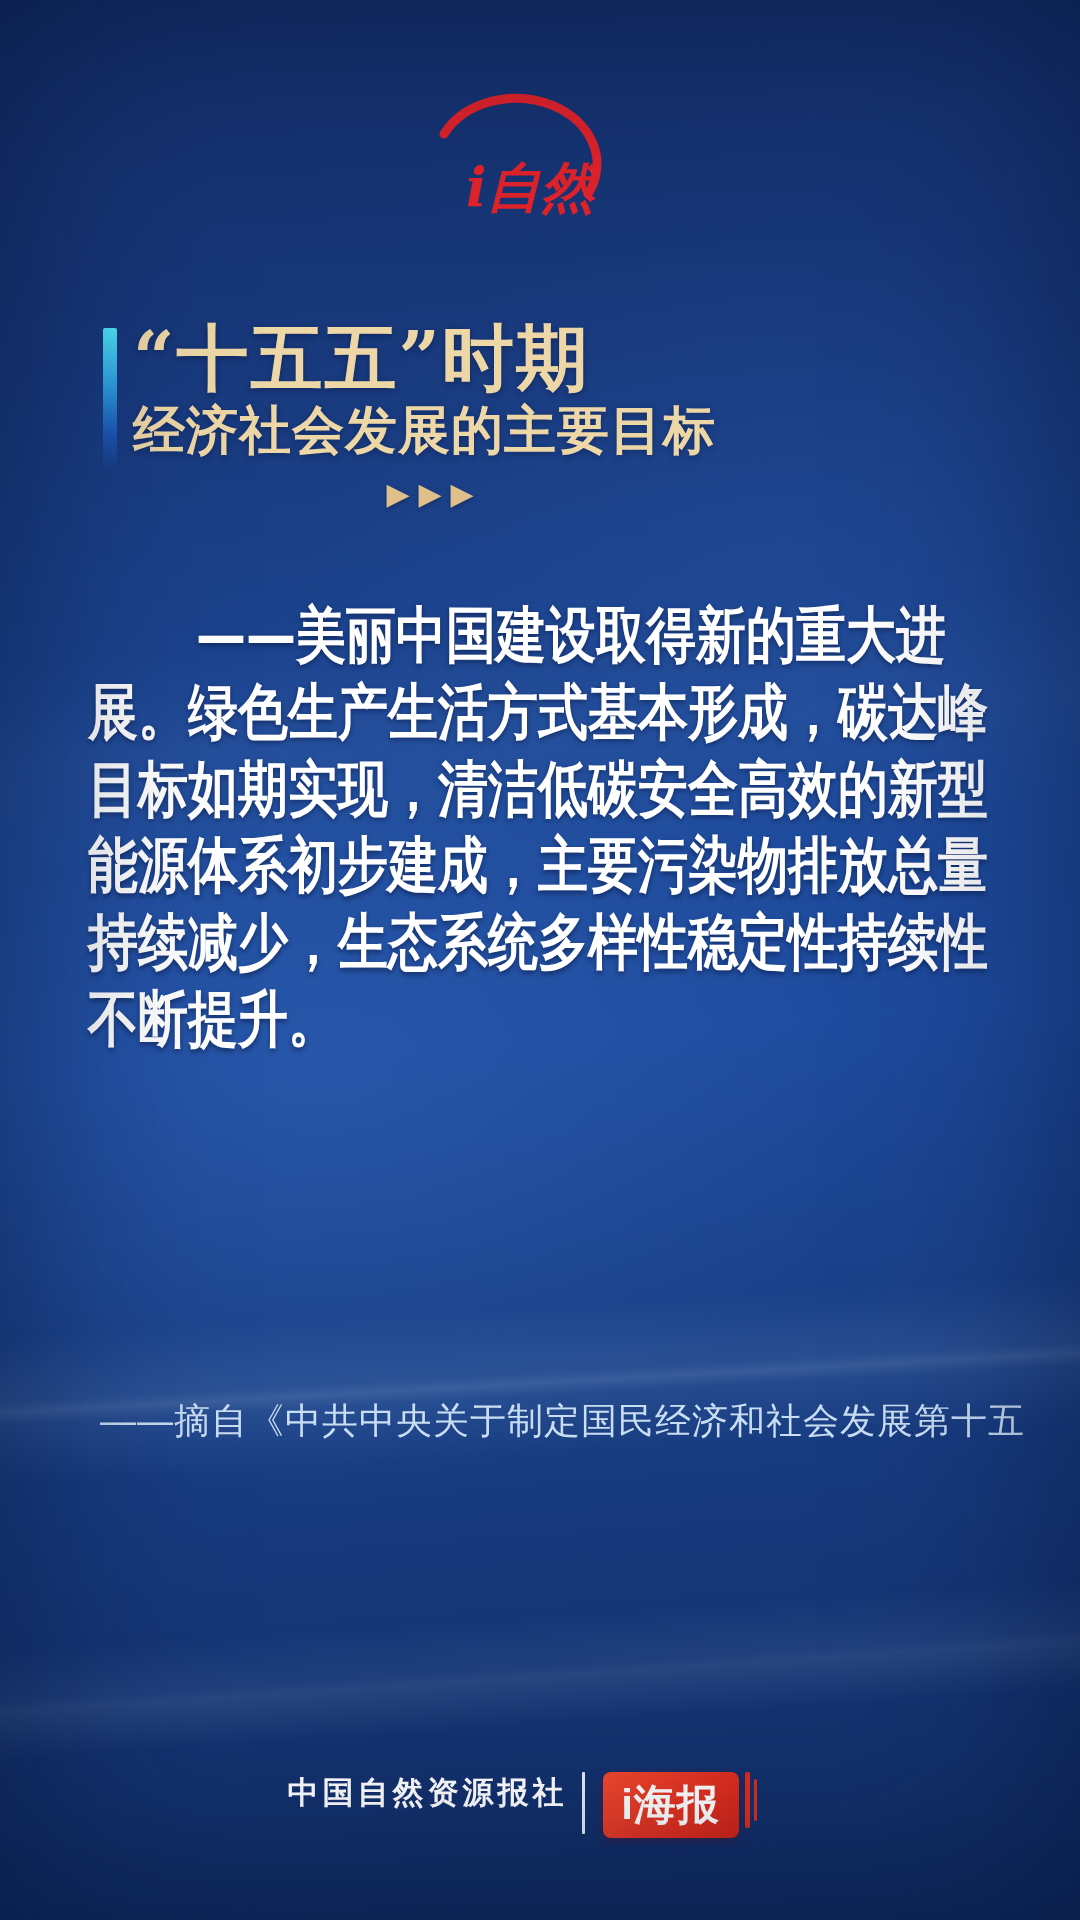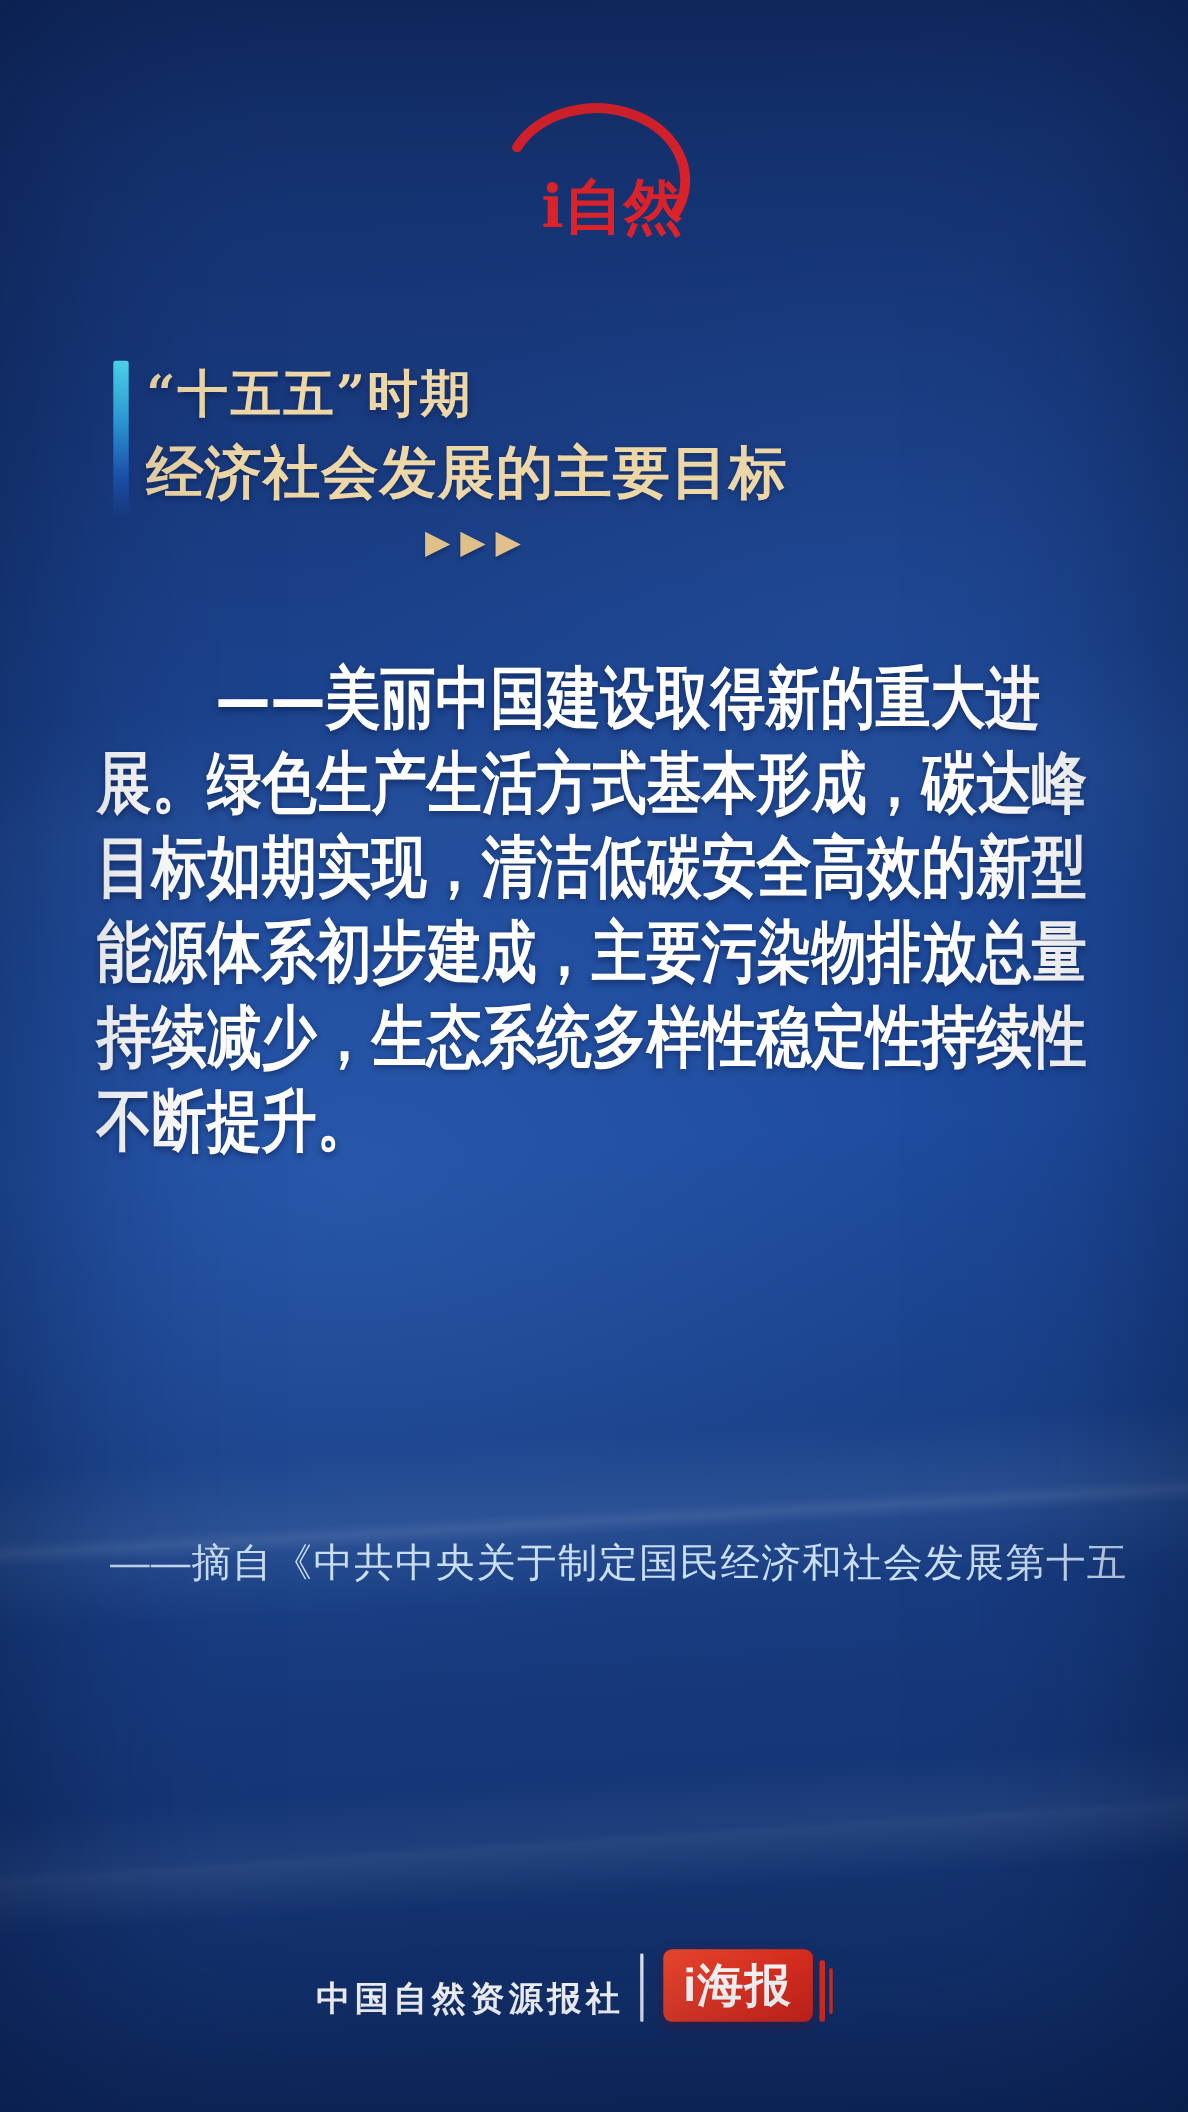"i自然" .logo { font-style: none -> italic; left: 434px -> 408px }
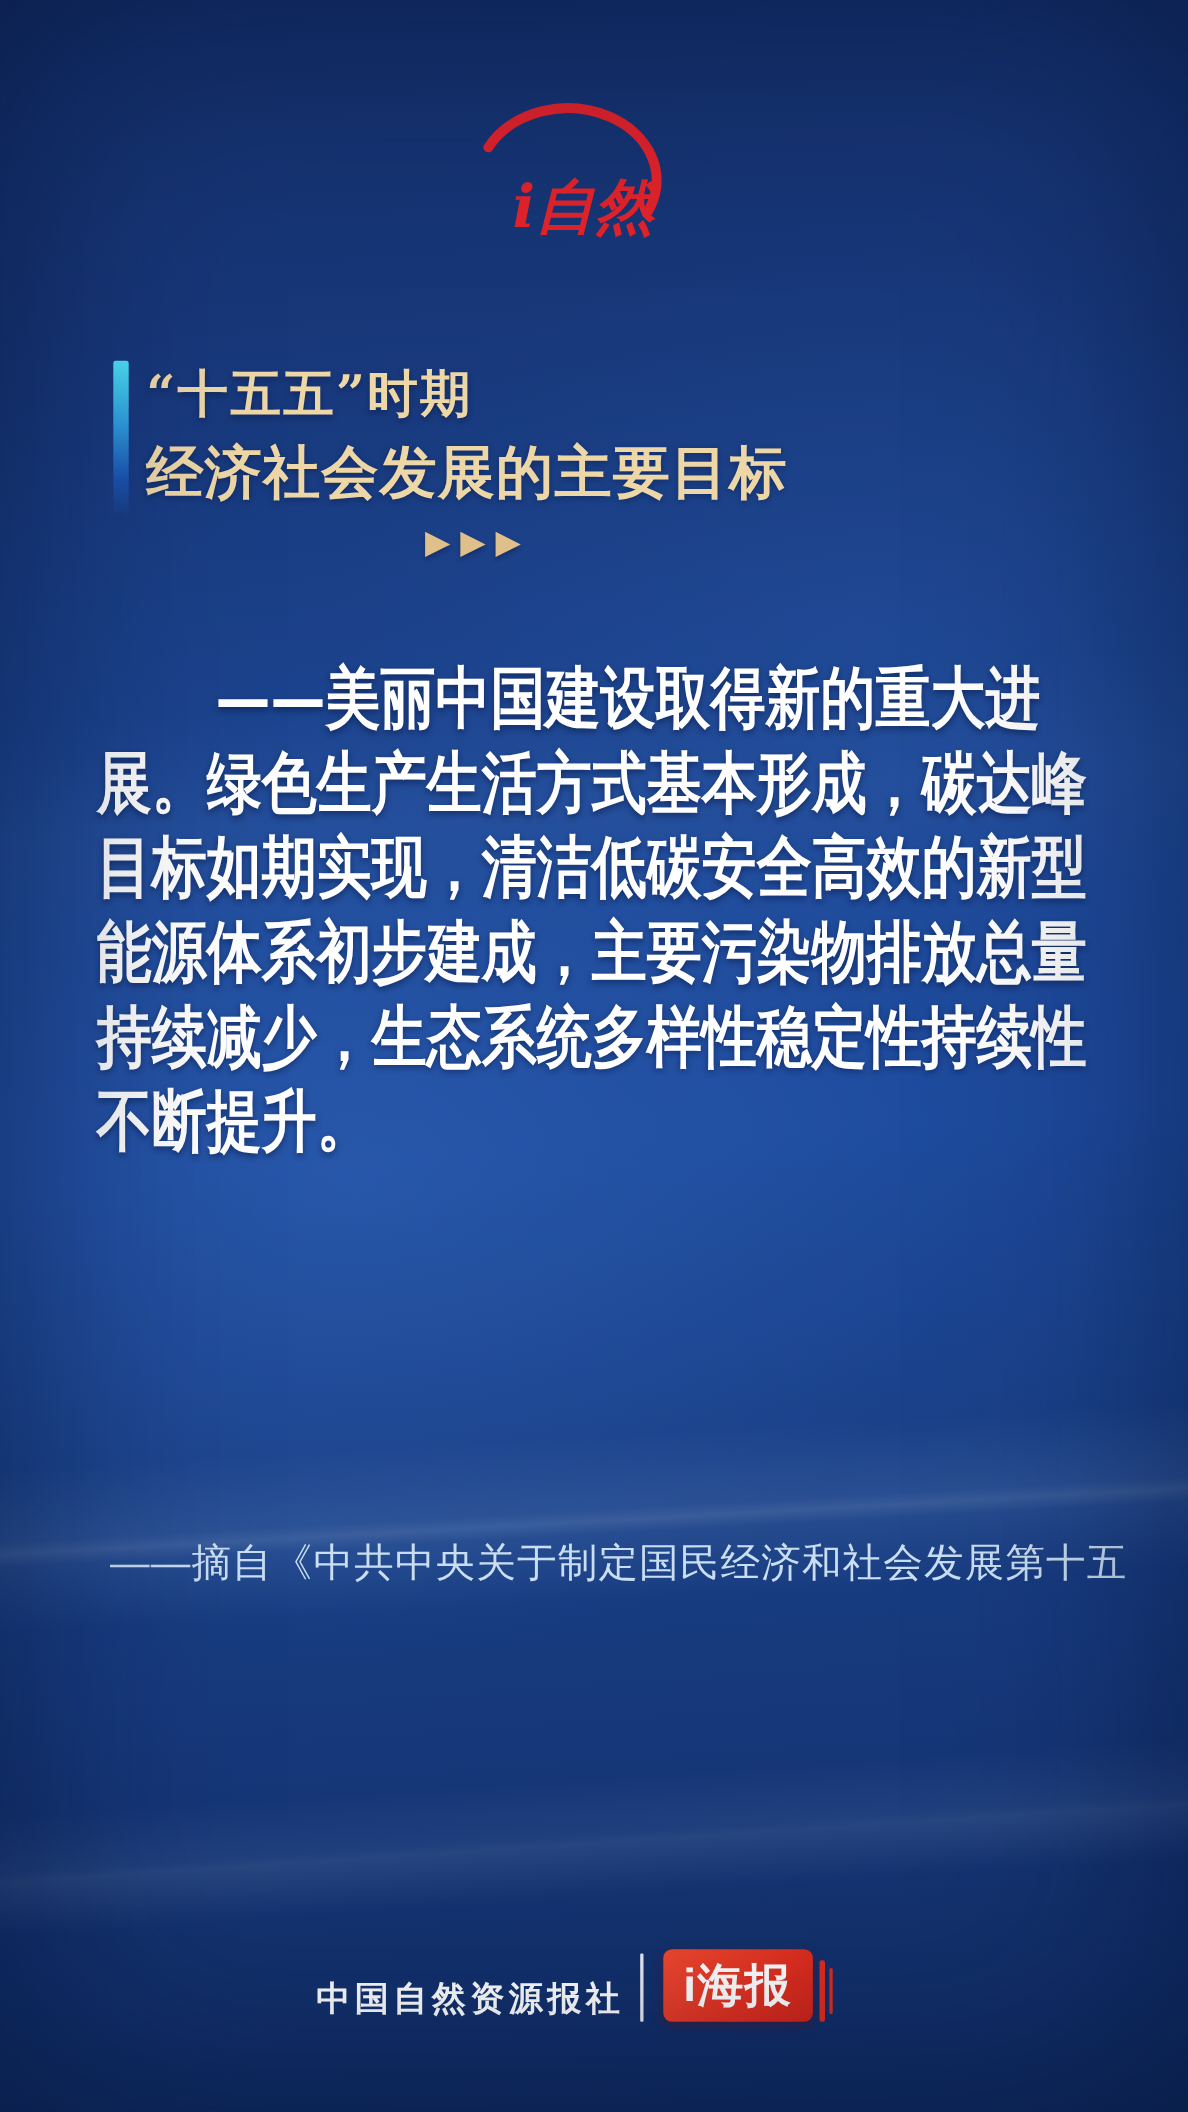"“十五五”时期" .title-l1 { font-size: 46px -> 72px }
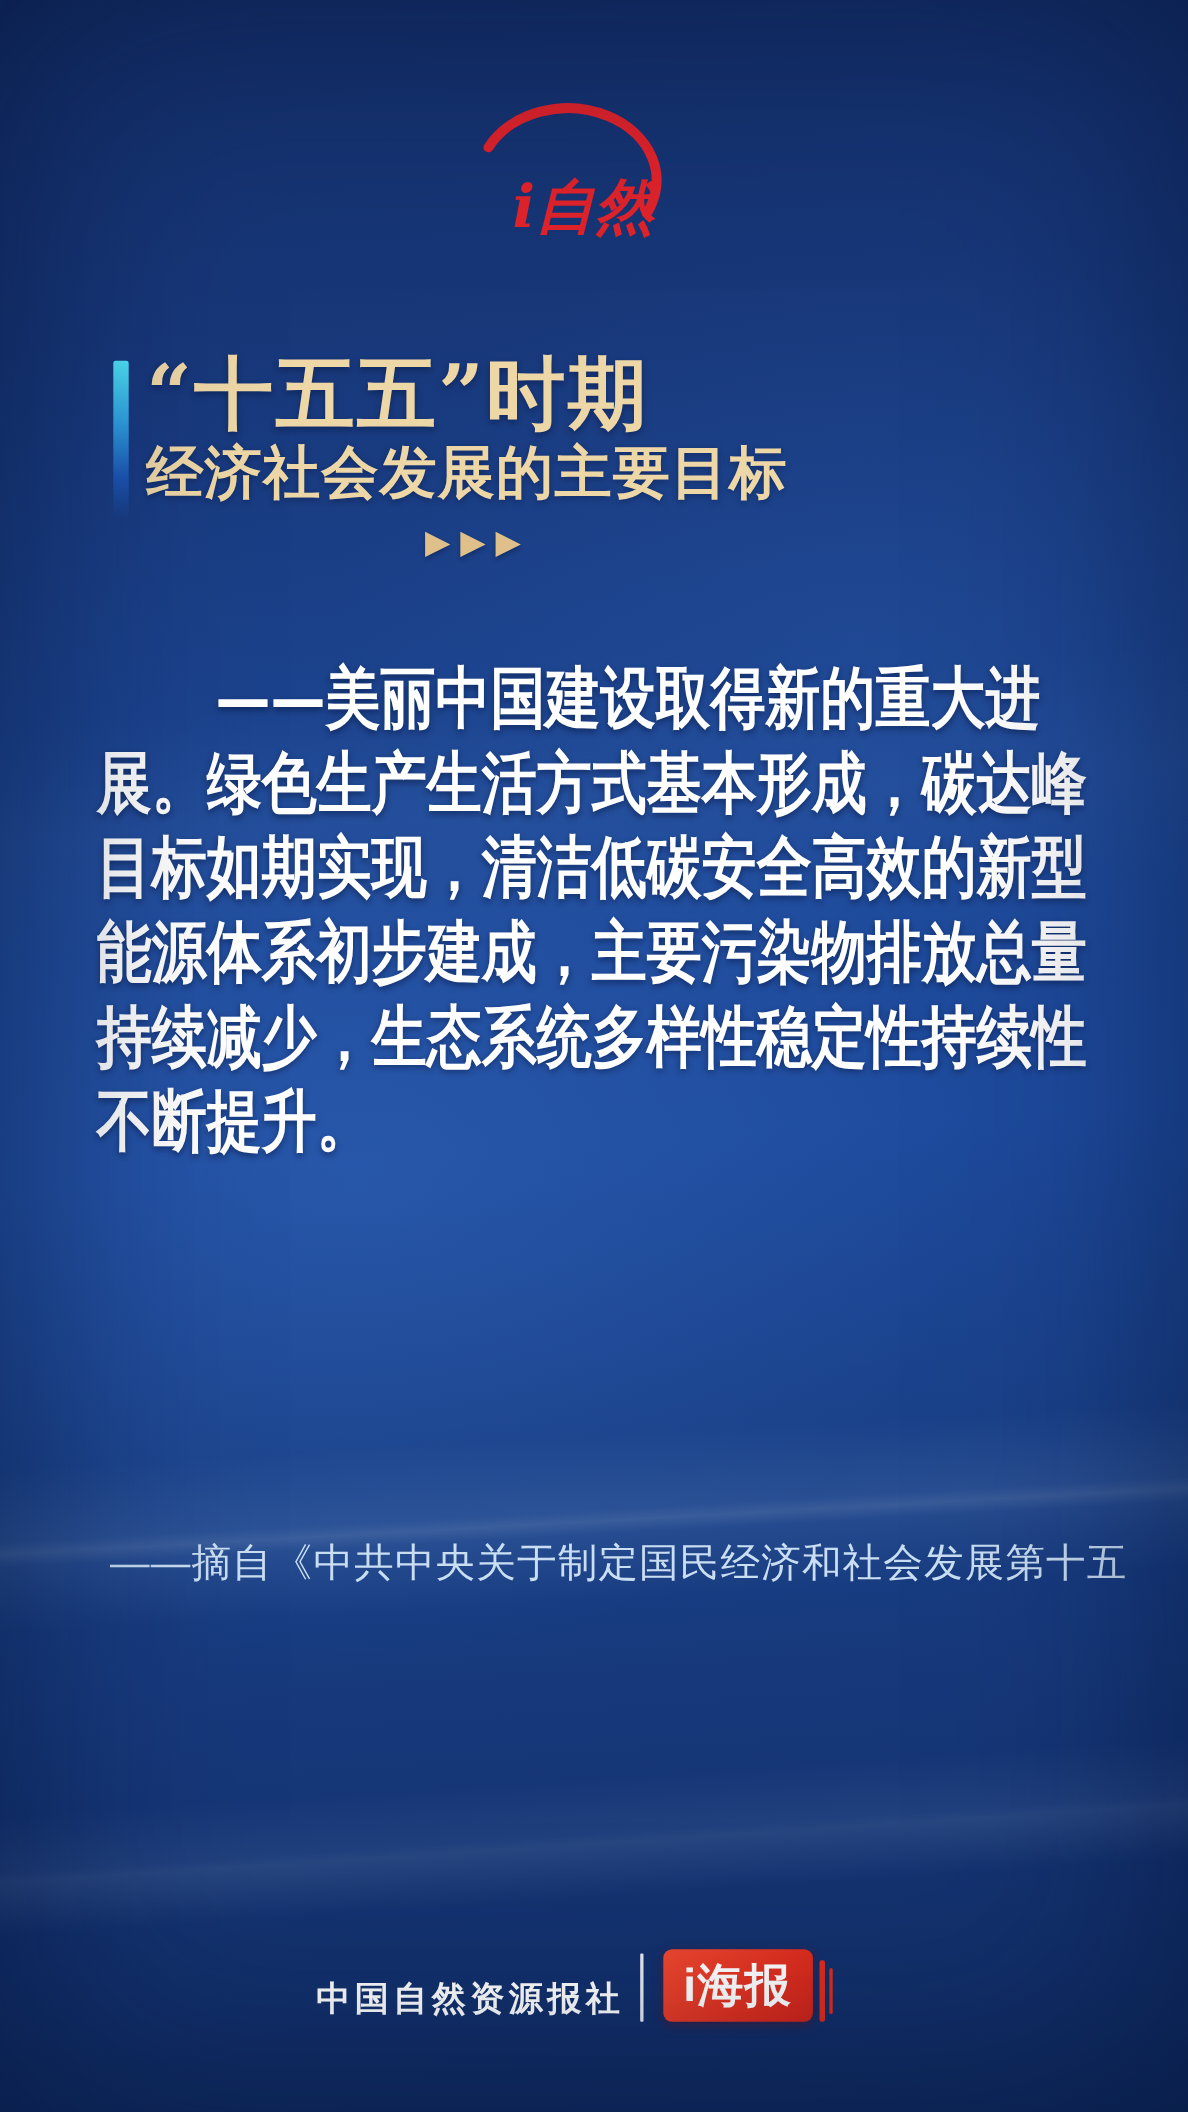"中国自然资源报社" .footer { align-items: flex-end -> flex-start }
